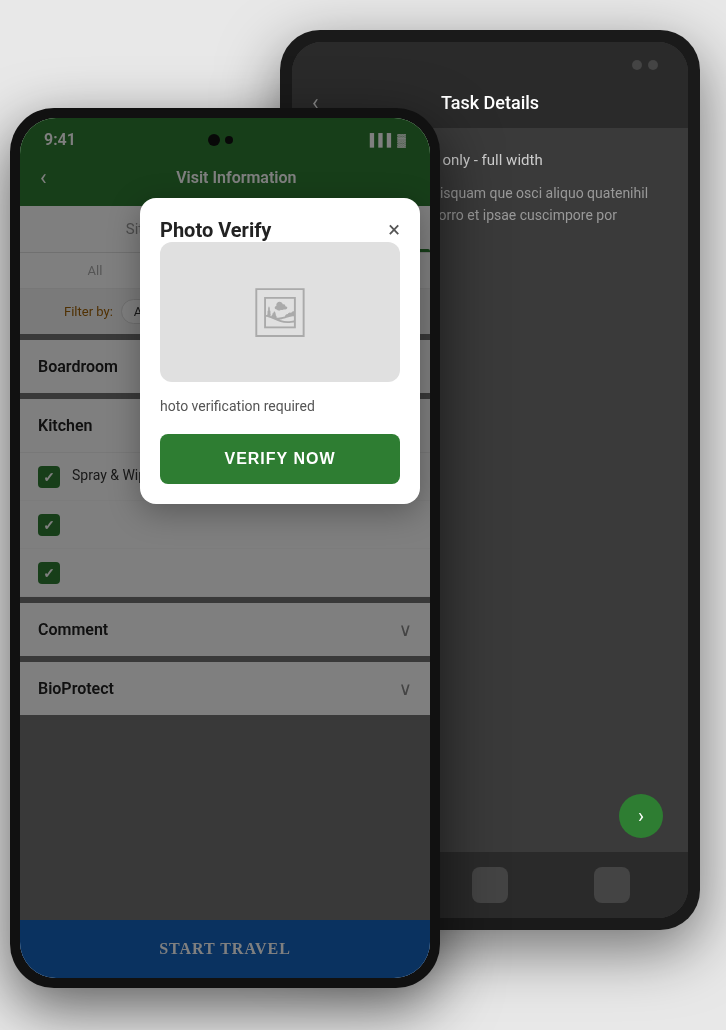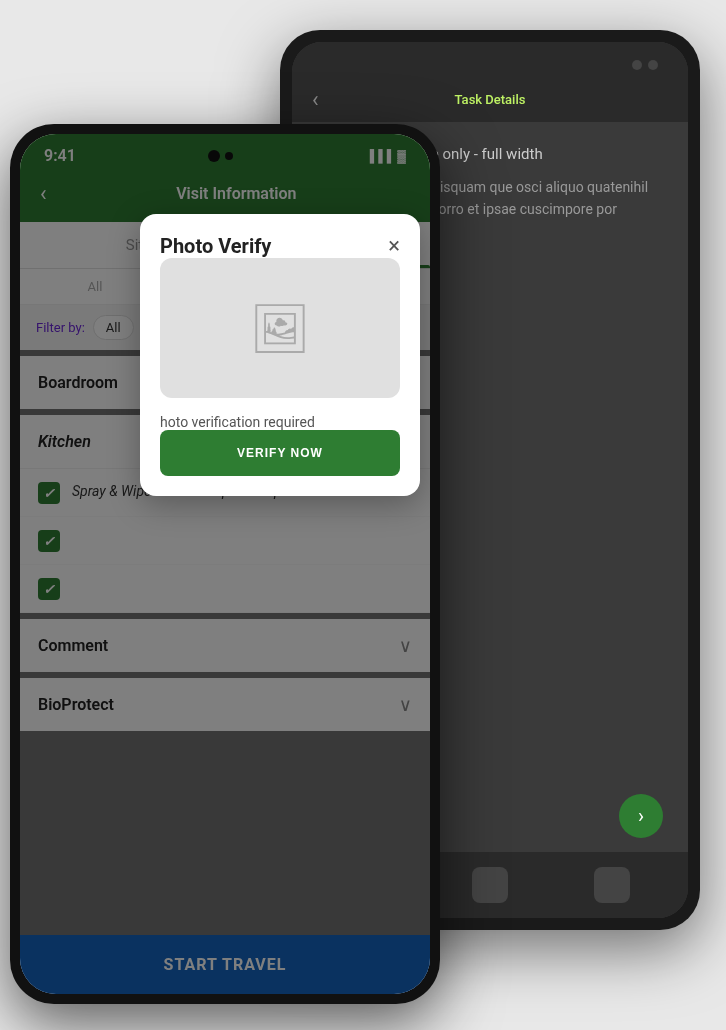"Task Details" .back-header-title { color: #bef264 -> #ffffff; font-size: 13px -> 18px }
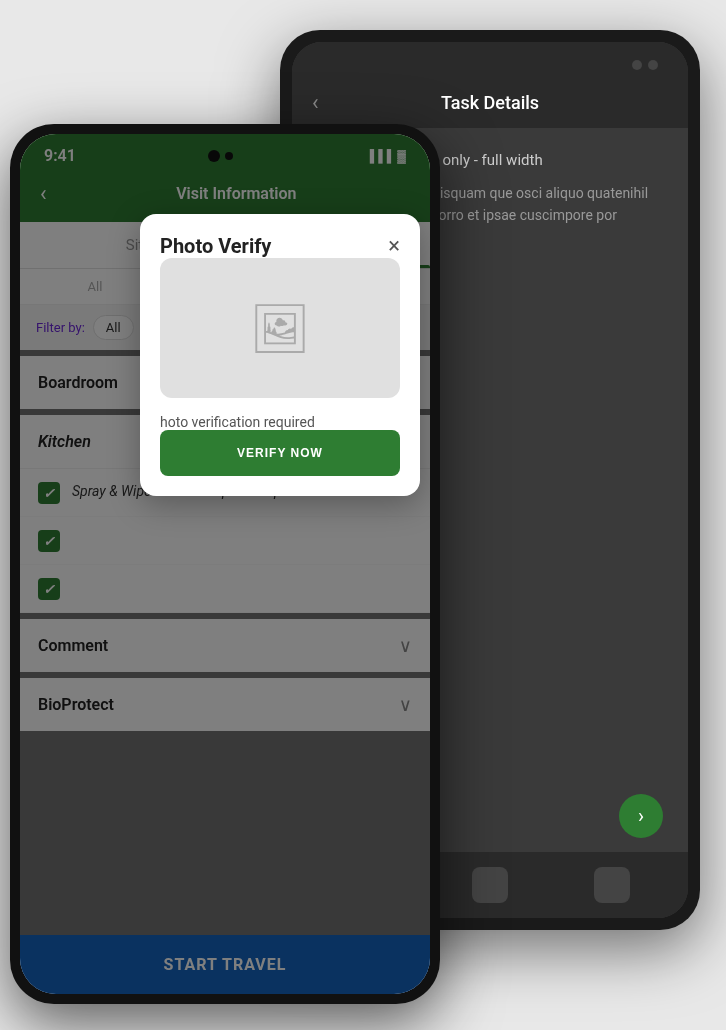"9:41" .phone-front { top: 124px -> 108px }
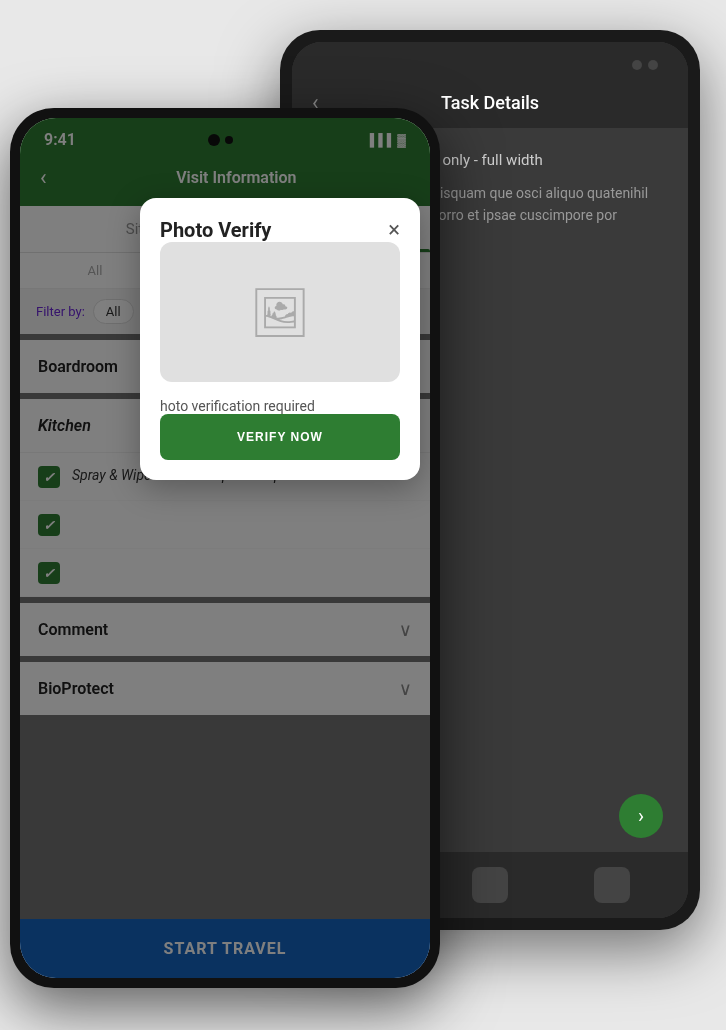"Filter by:" .filter-label { color: #6d28d9 -> #a16207; margin-left: none -> 28px }
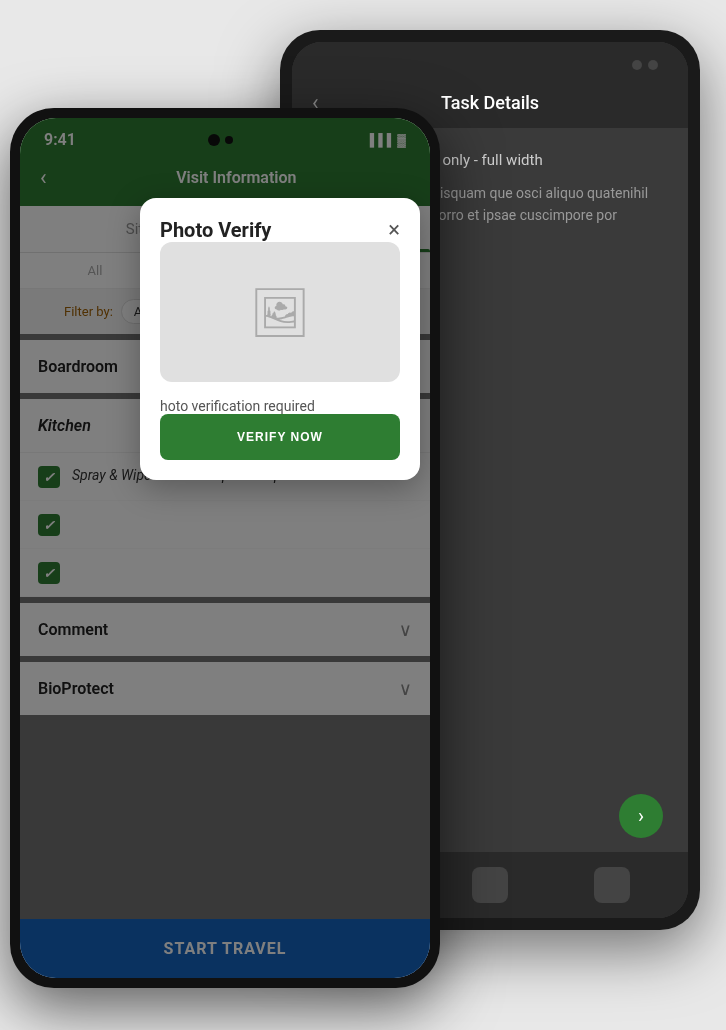"hoto verification required" .modal-desc { margin-bottom: none -> 20px }
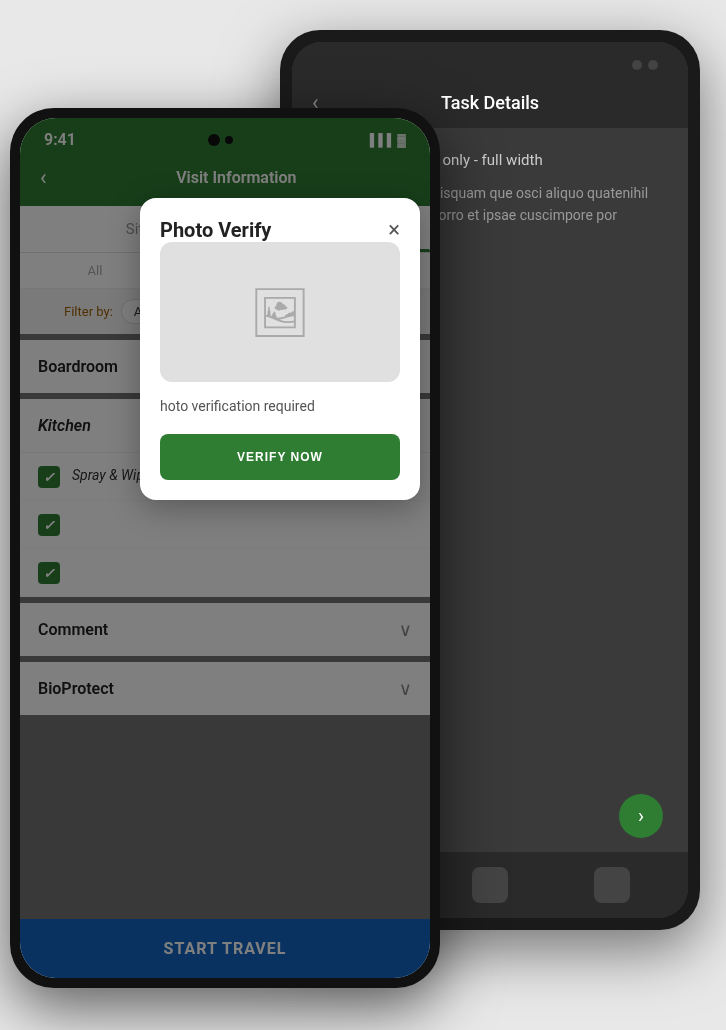"Kitchen" .section-expanded { font-style: italic -> none }
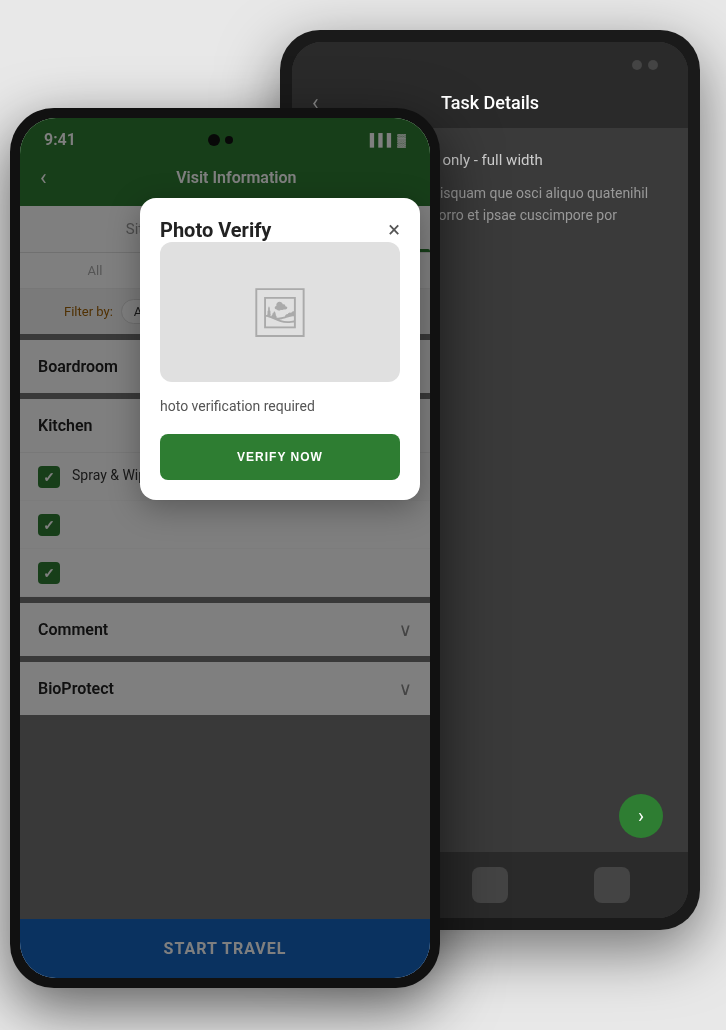"VERIFY NOW" .verify-btn { font-size: 12px -> 16px }
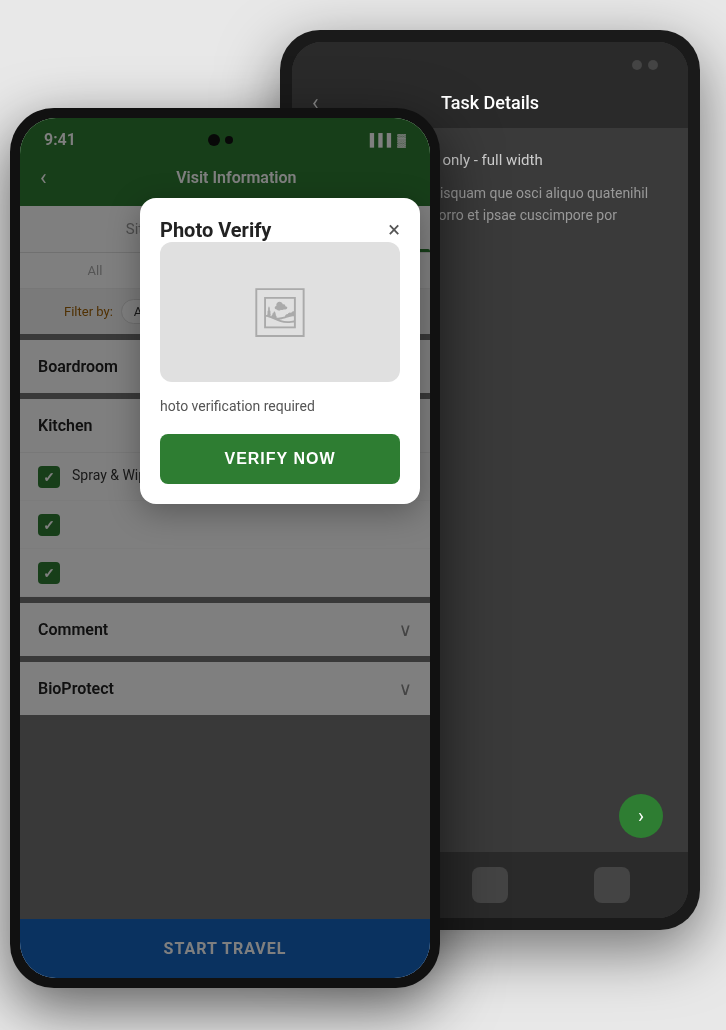"START TRAVEL" .bottom-bar { font-family: none -> Liberation Serif, serif }
